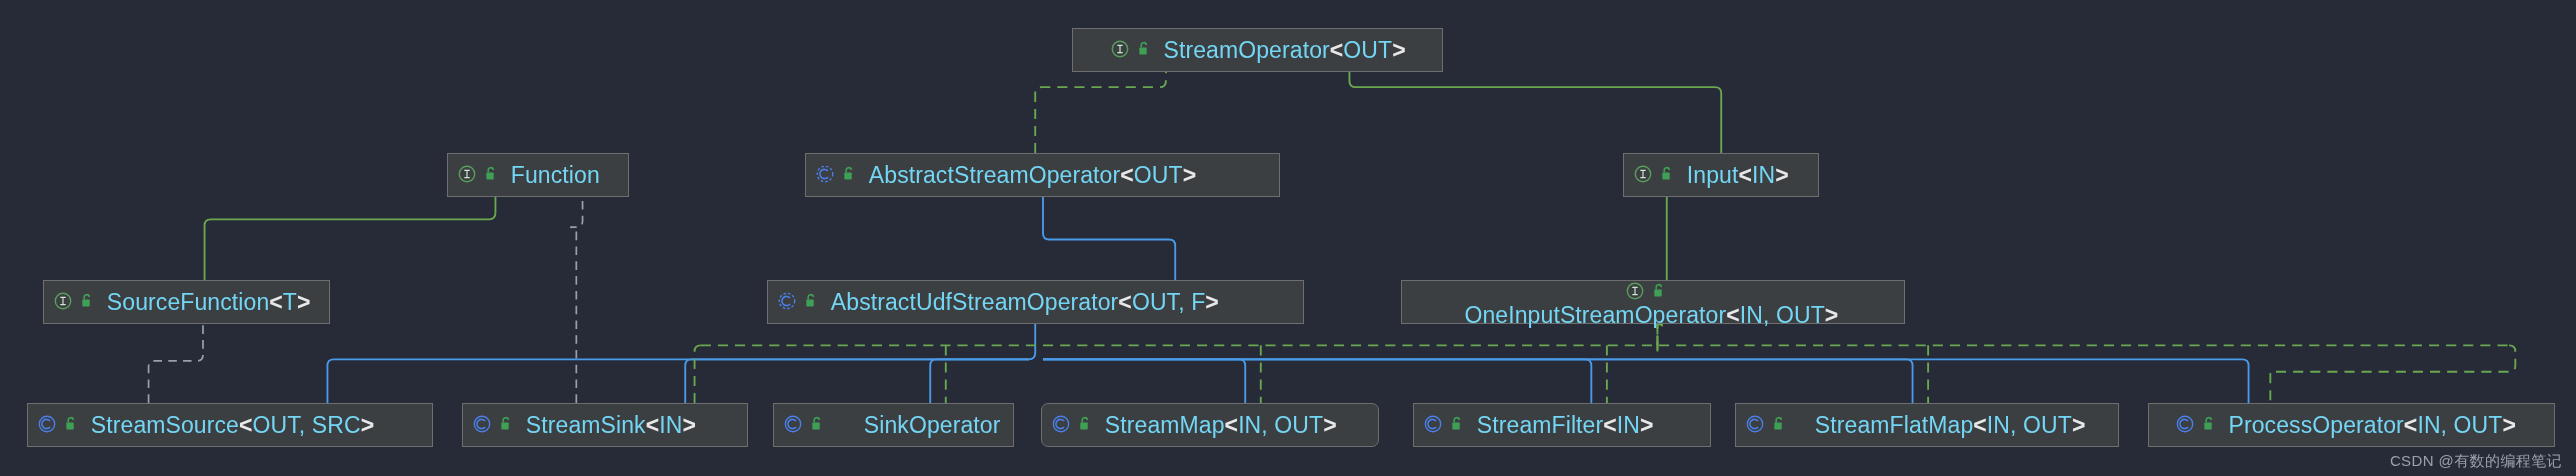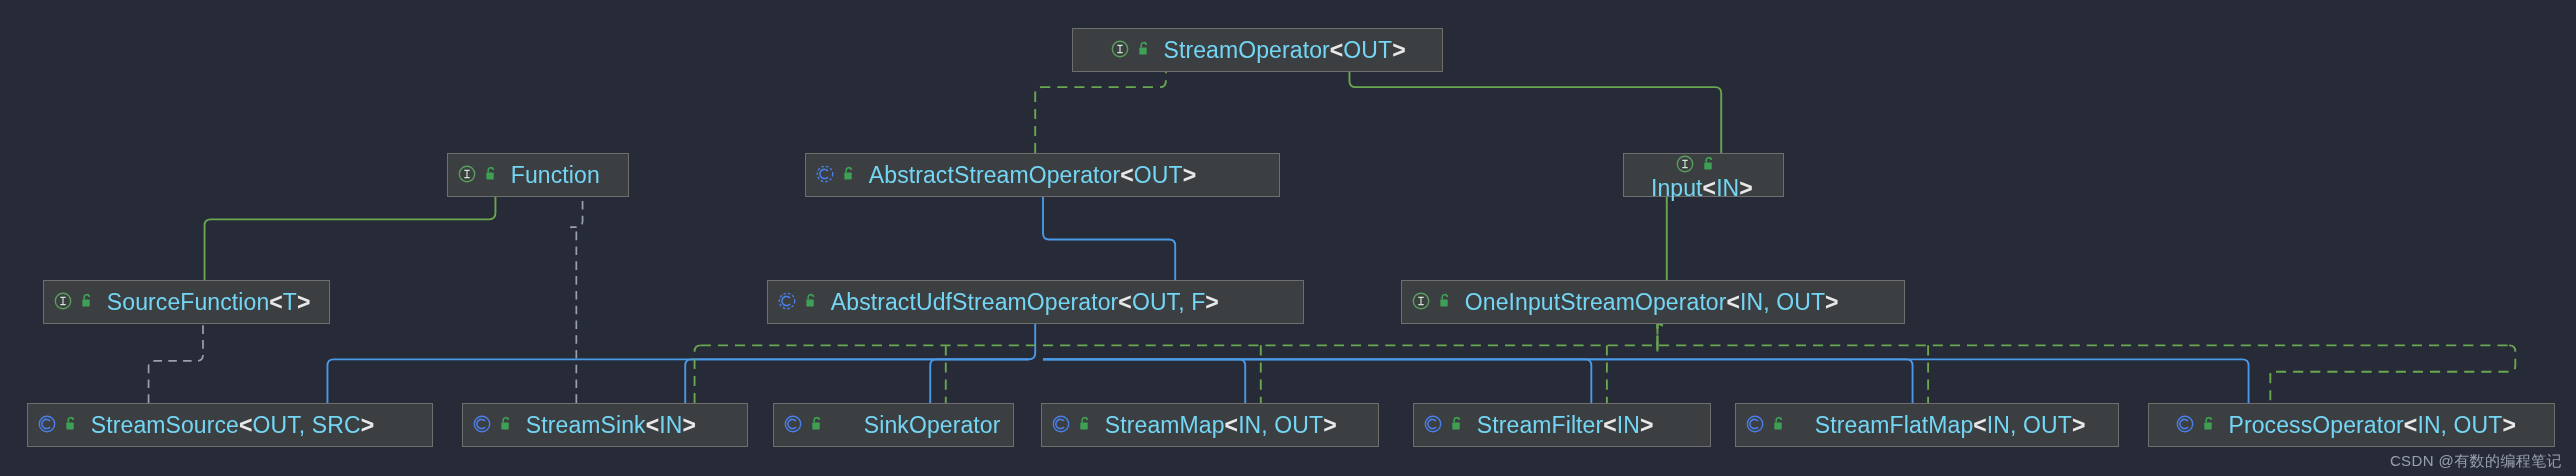"Input<IN>" div.uml-node { flex-direction: column -> none; width: 161px -> 196px }
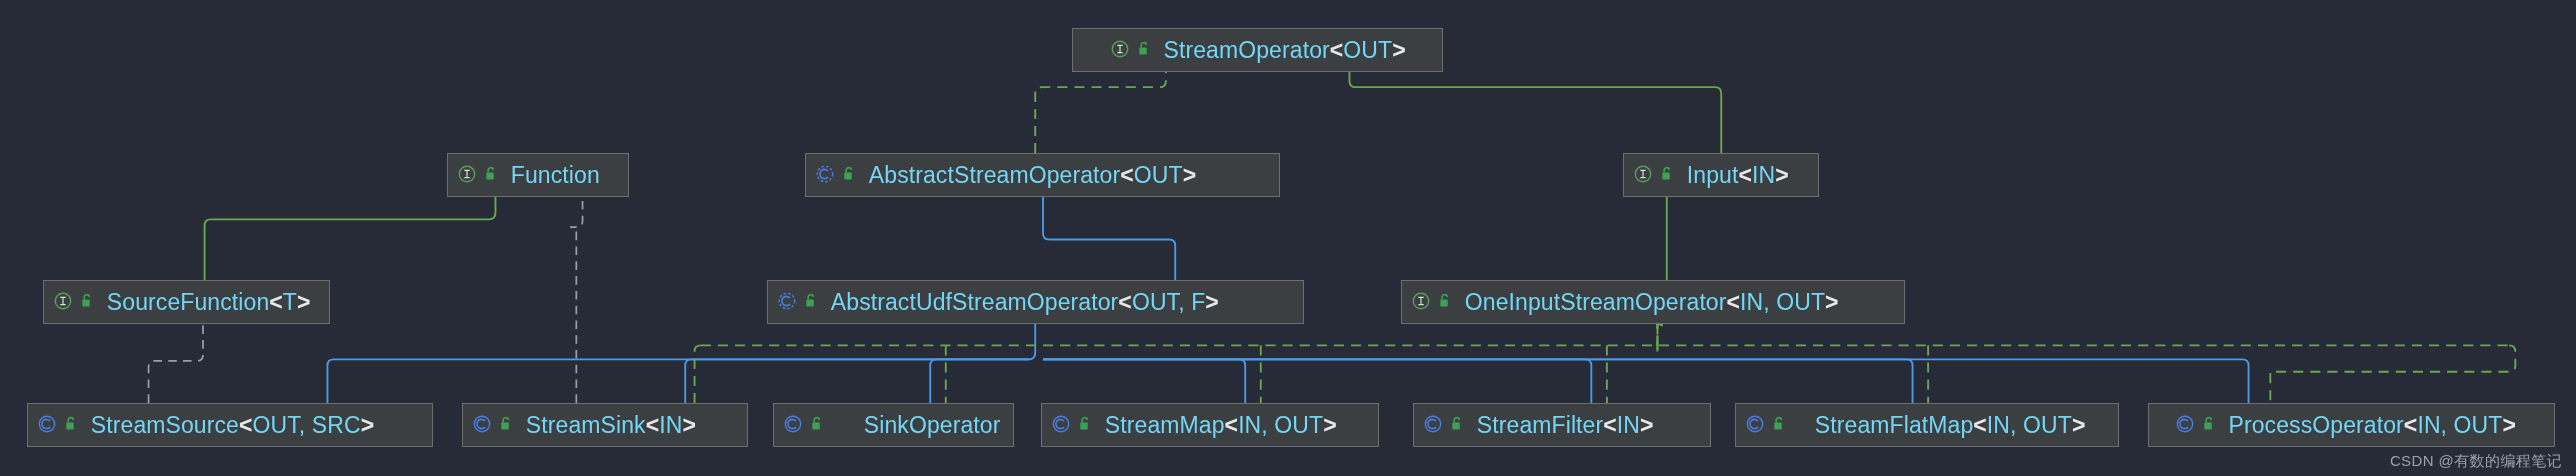"OneInputStreamOperator<IN, OUT>" div.uml-node { flex-direction: none -> column }
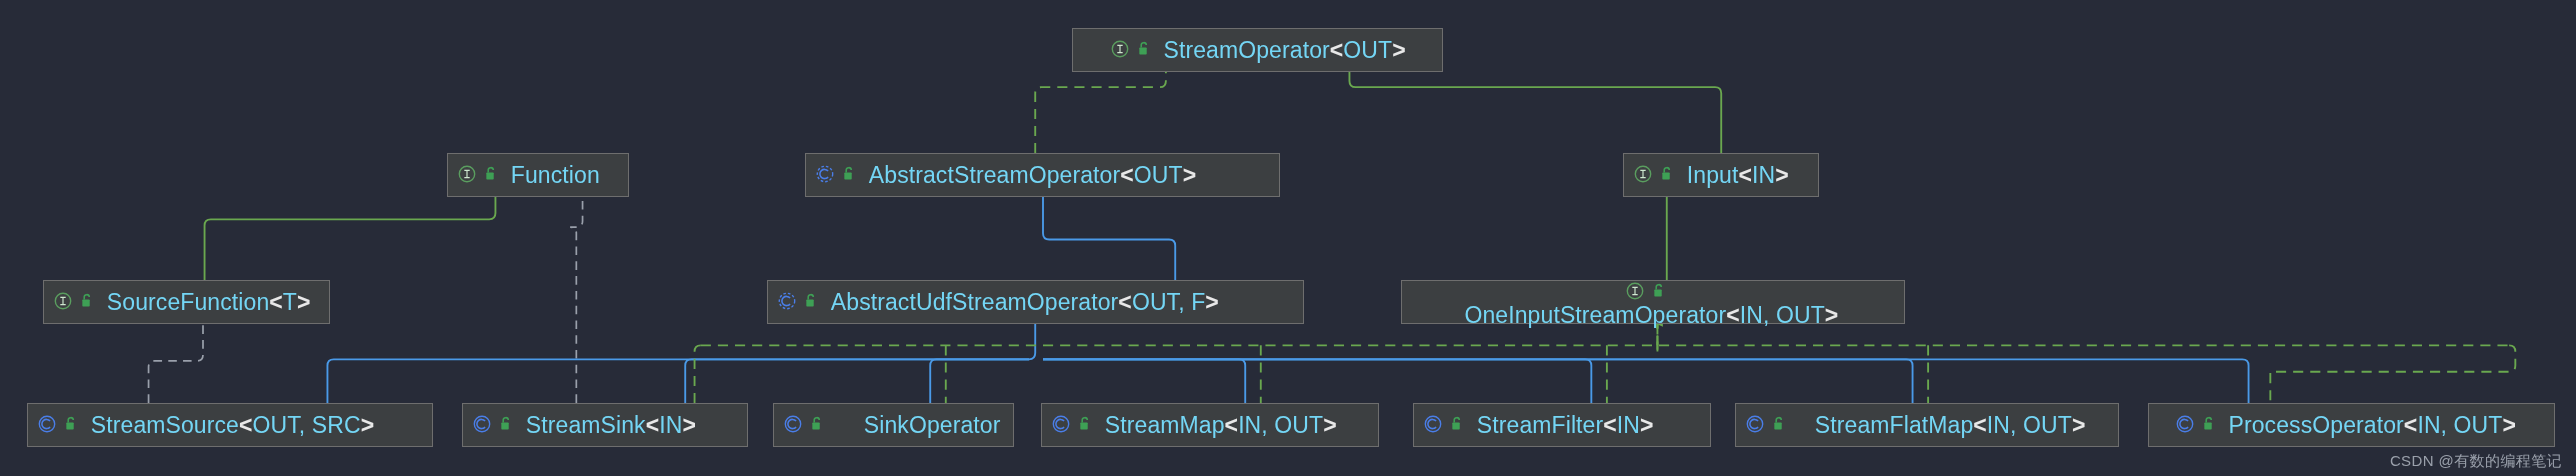"StreamMap<IN, OUT>" div.uml-node { border-radius: none -> 7px }
